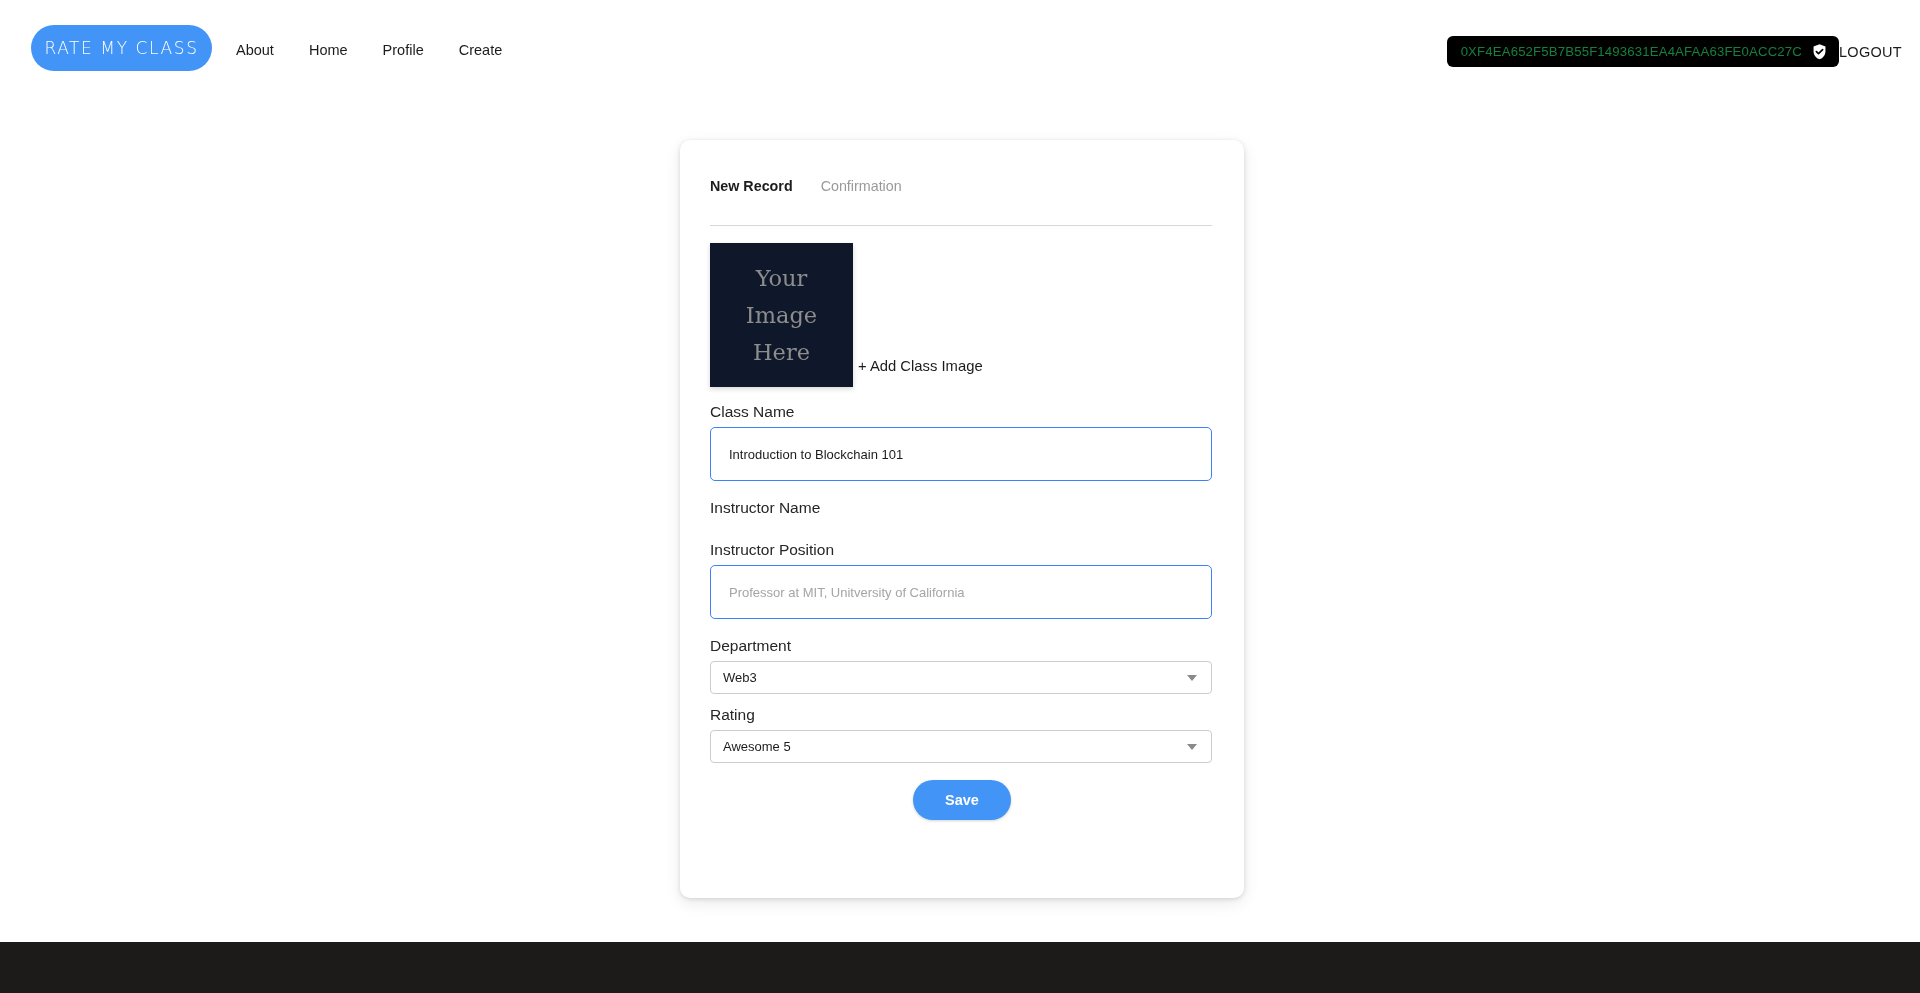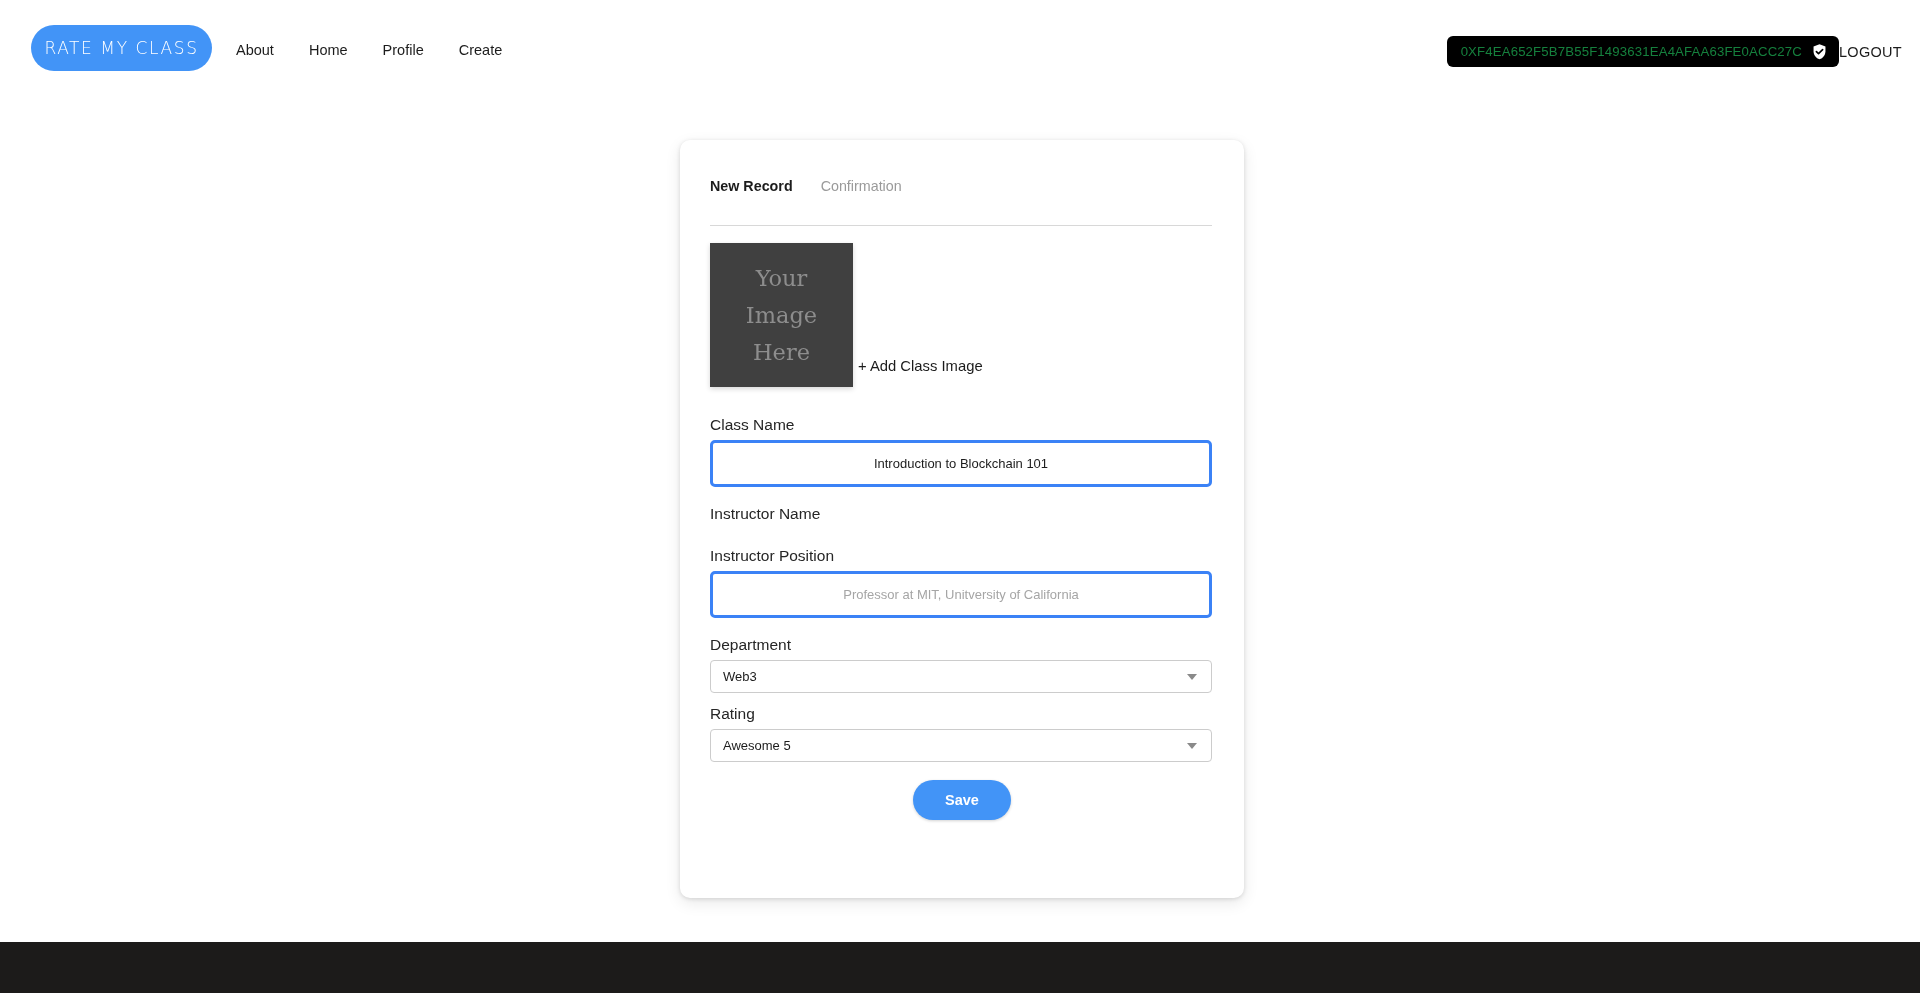"Your" .image-placeholder { background: #404040 -> #0f172a }
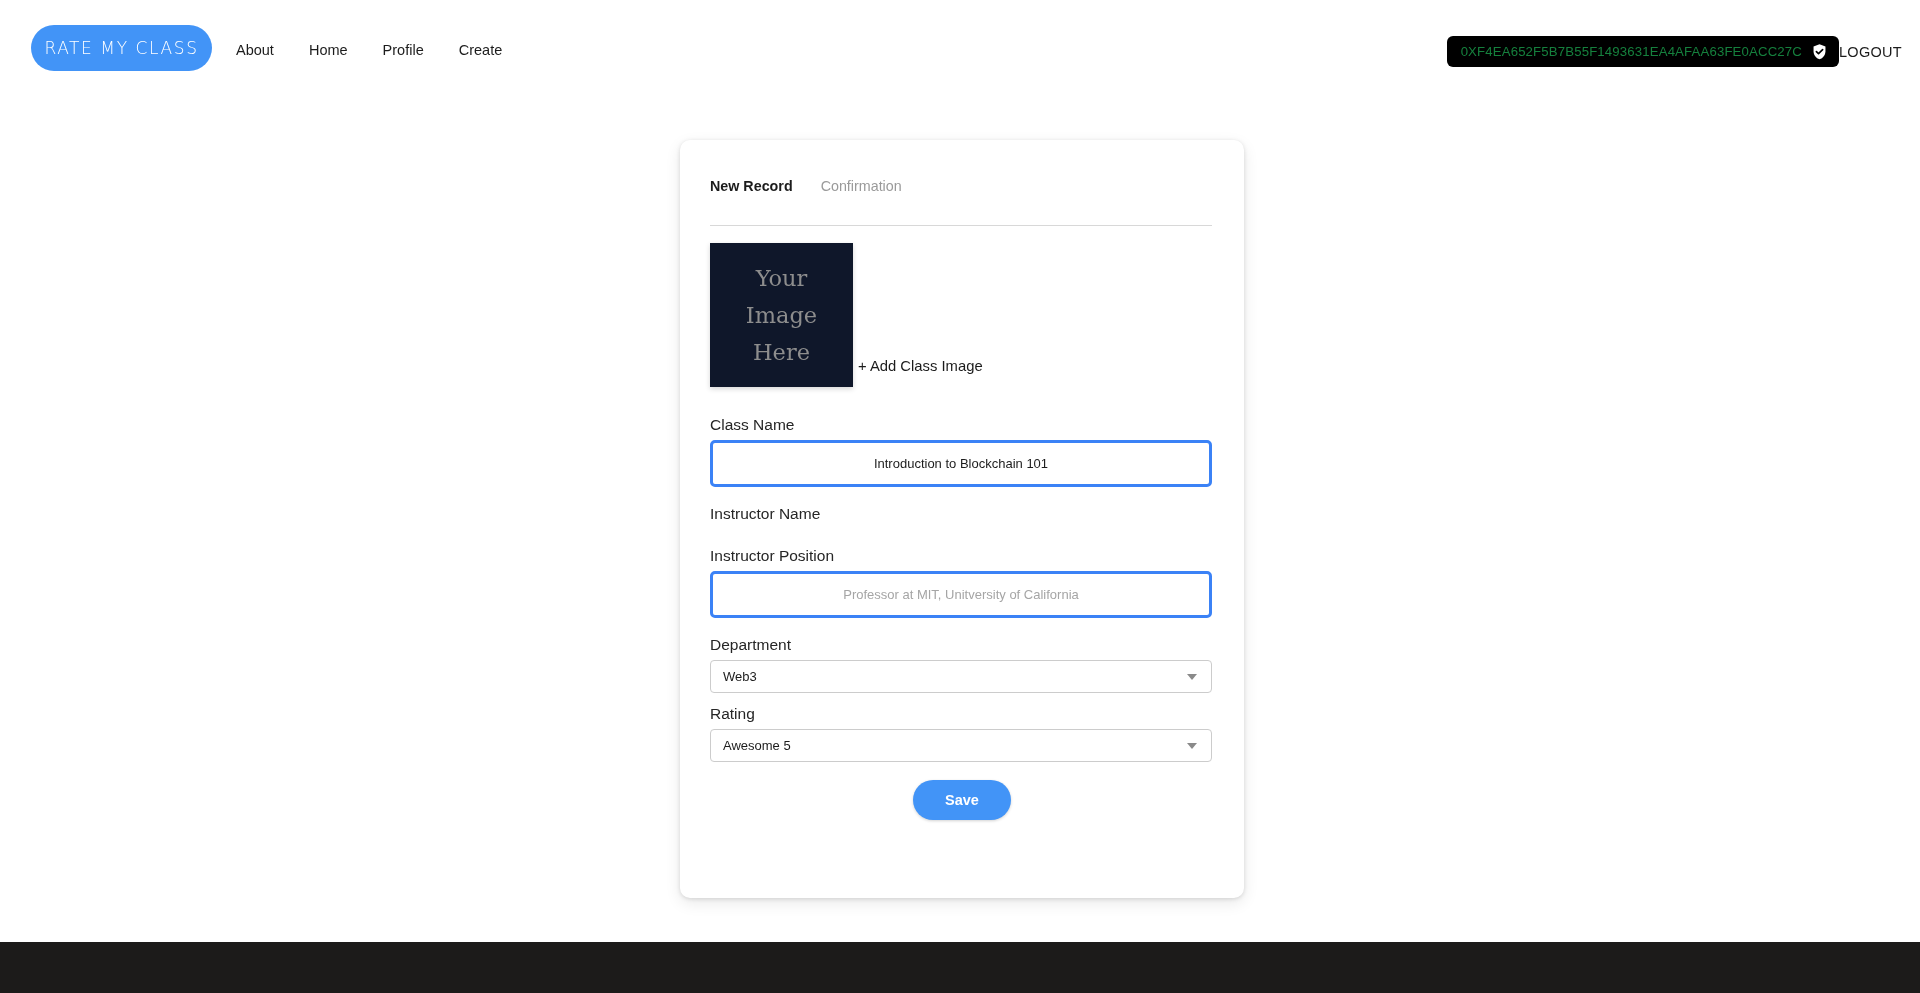"Class Name" .form { margin-top: 13px -> none }
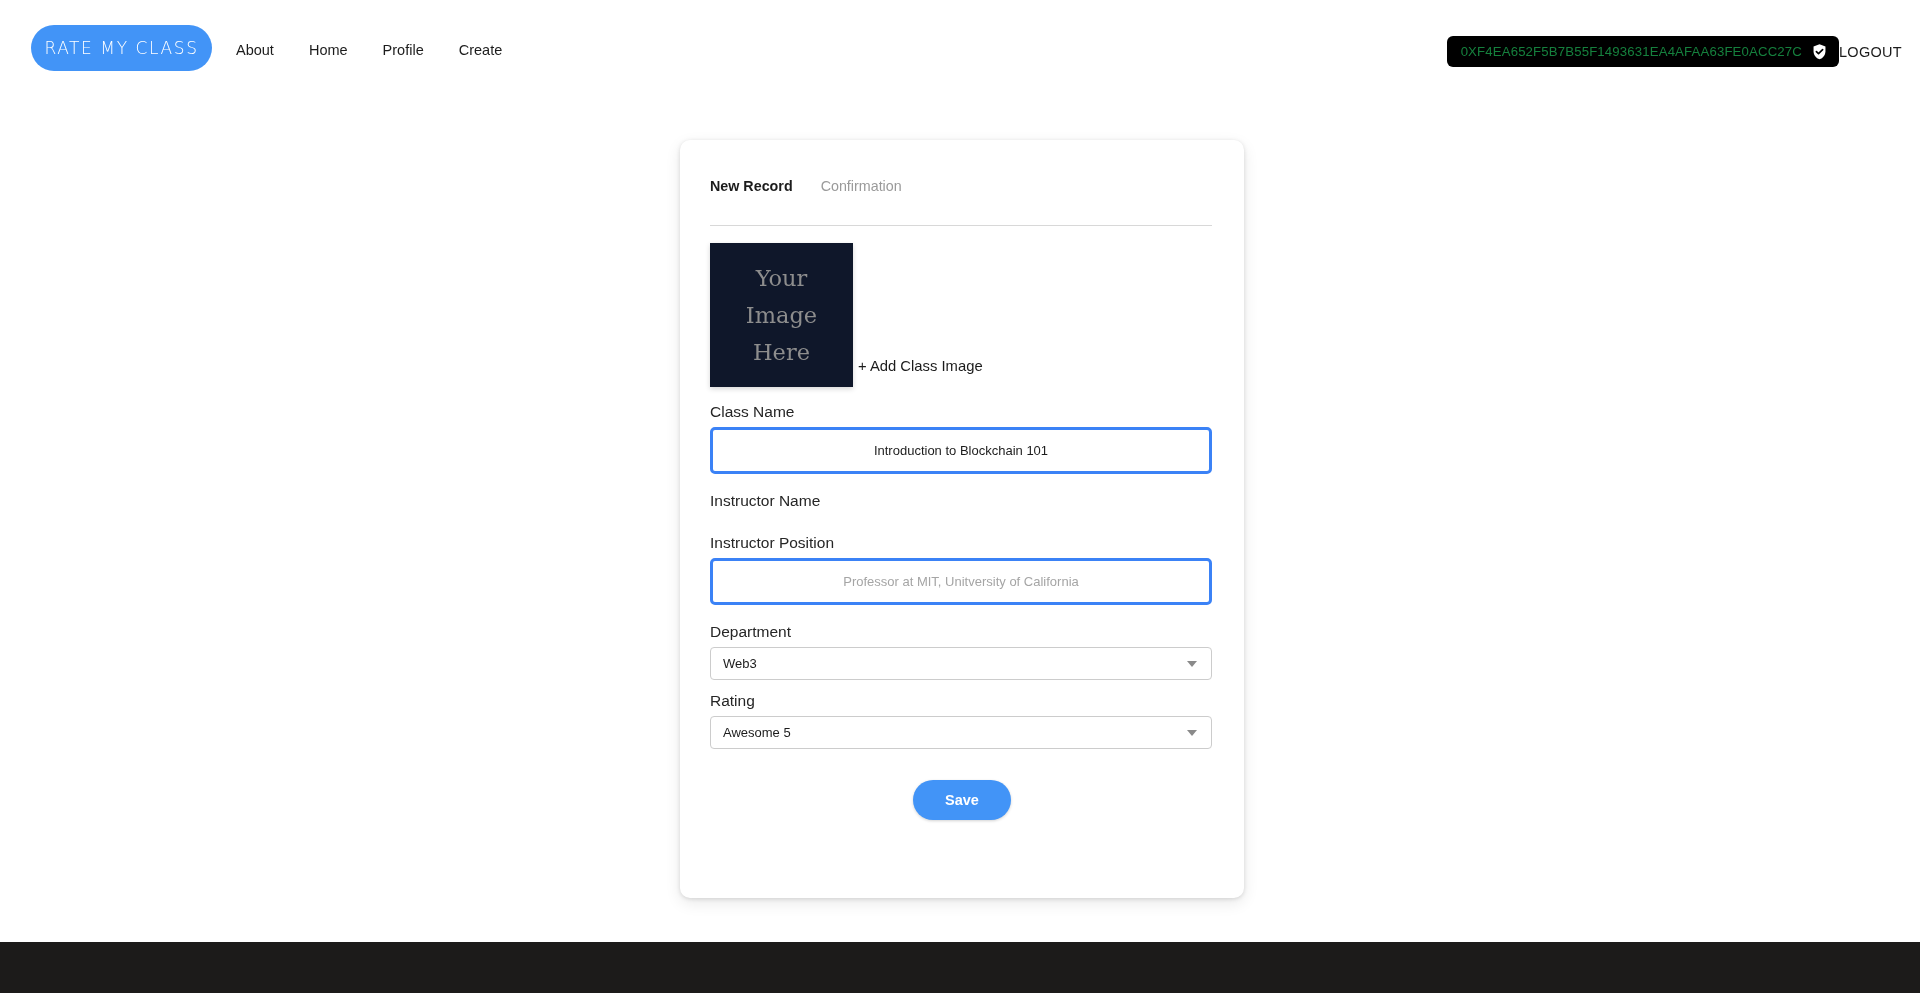"Introduction to Blockchain 101" .text-input { border: 3px solid #3b82f6 -> 1px solid #3b82f6; height: 47px -> 54px; text-align: center -> none }
